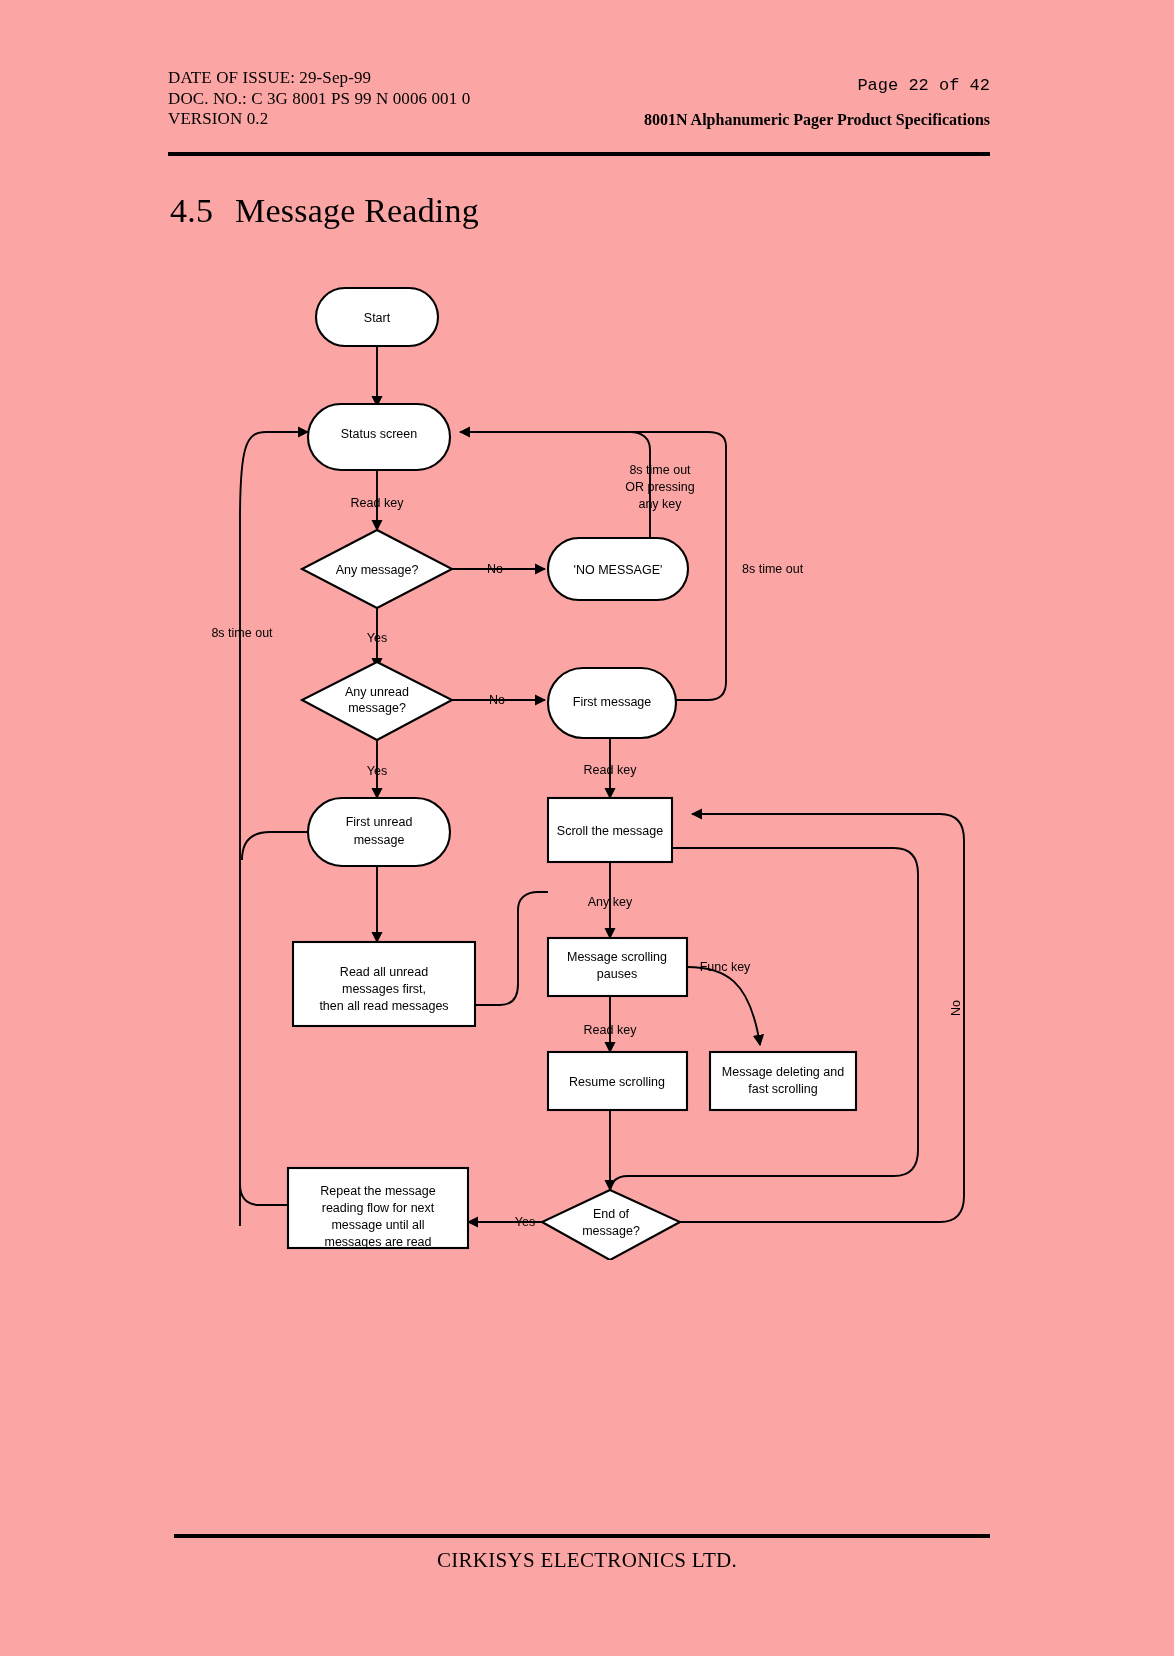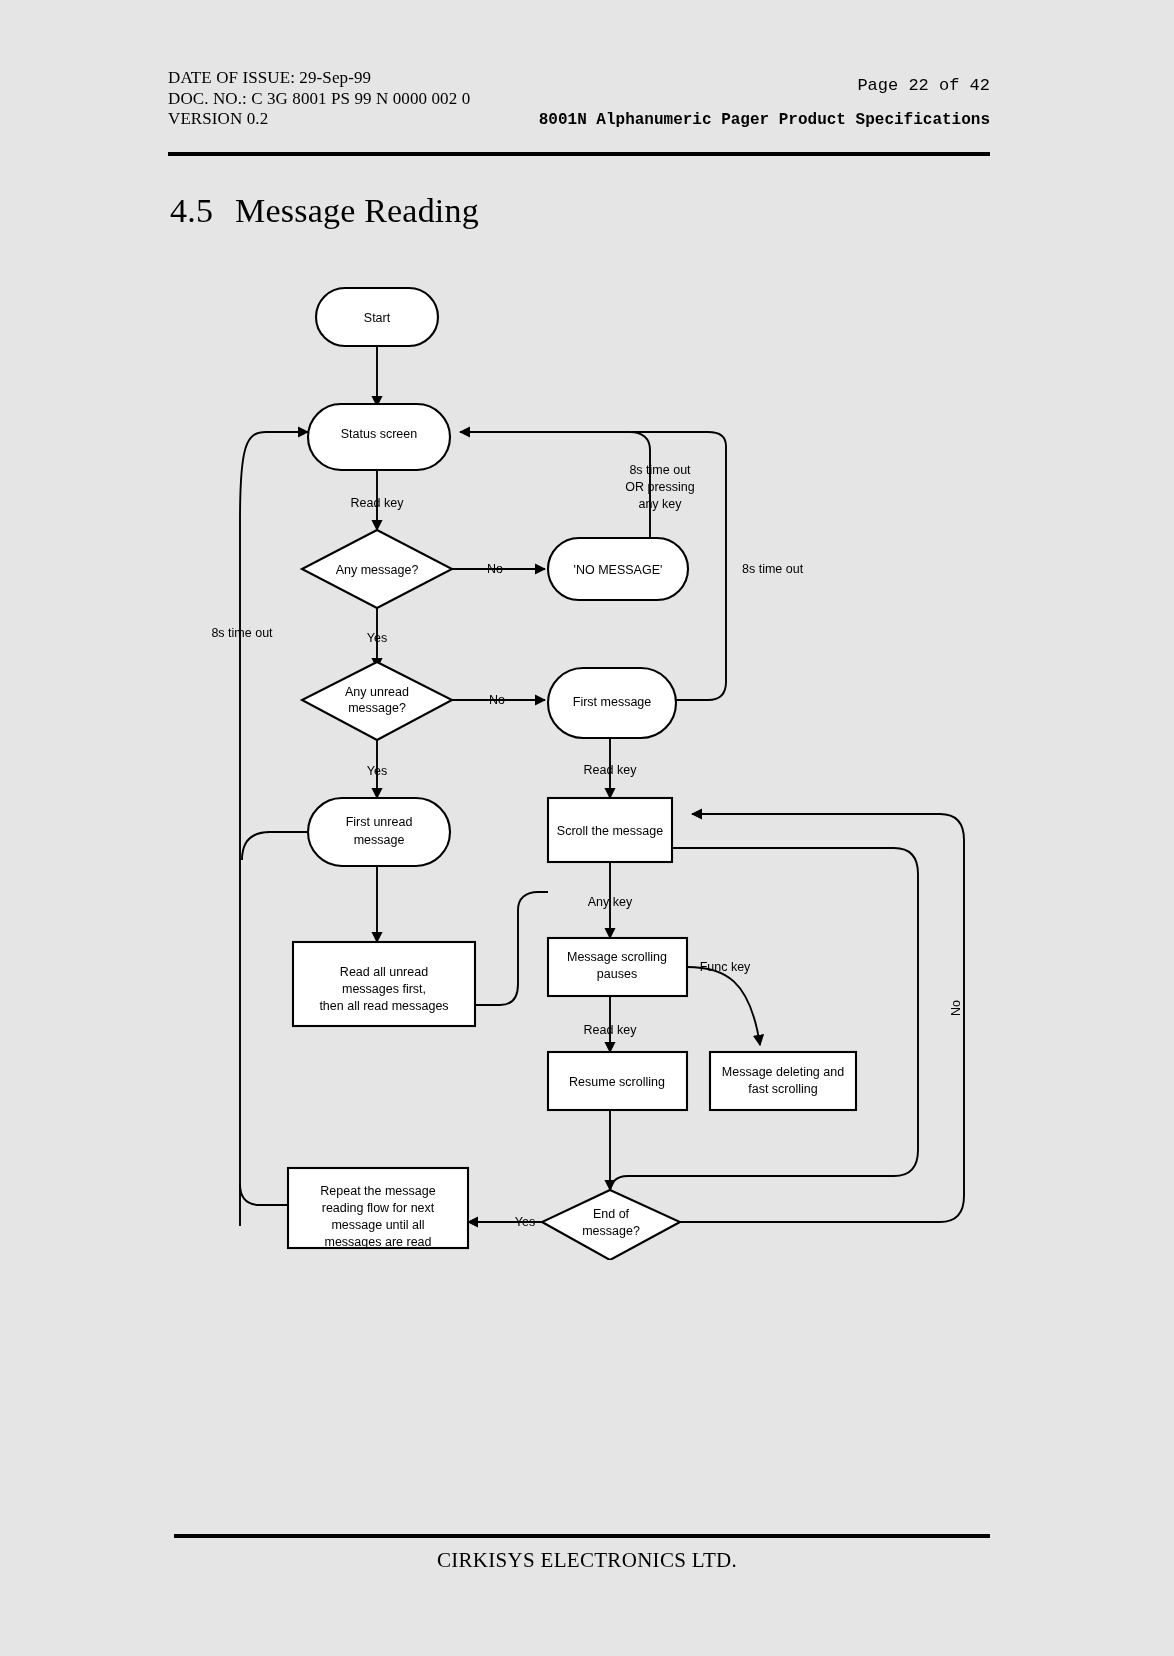"DATE OF ISSUE: 29-Sep-99" .page { background: #e5e5e5 -> #fca5a5 }
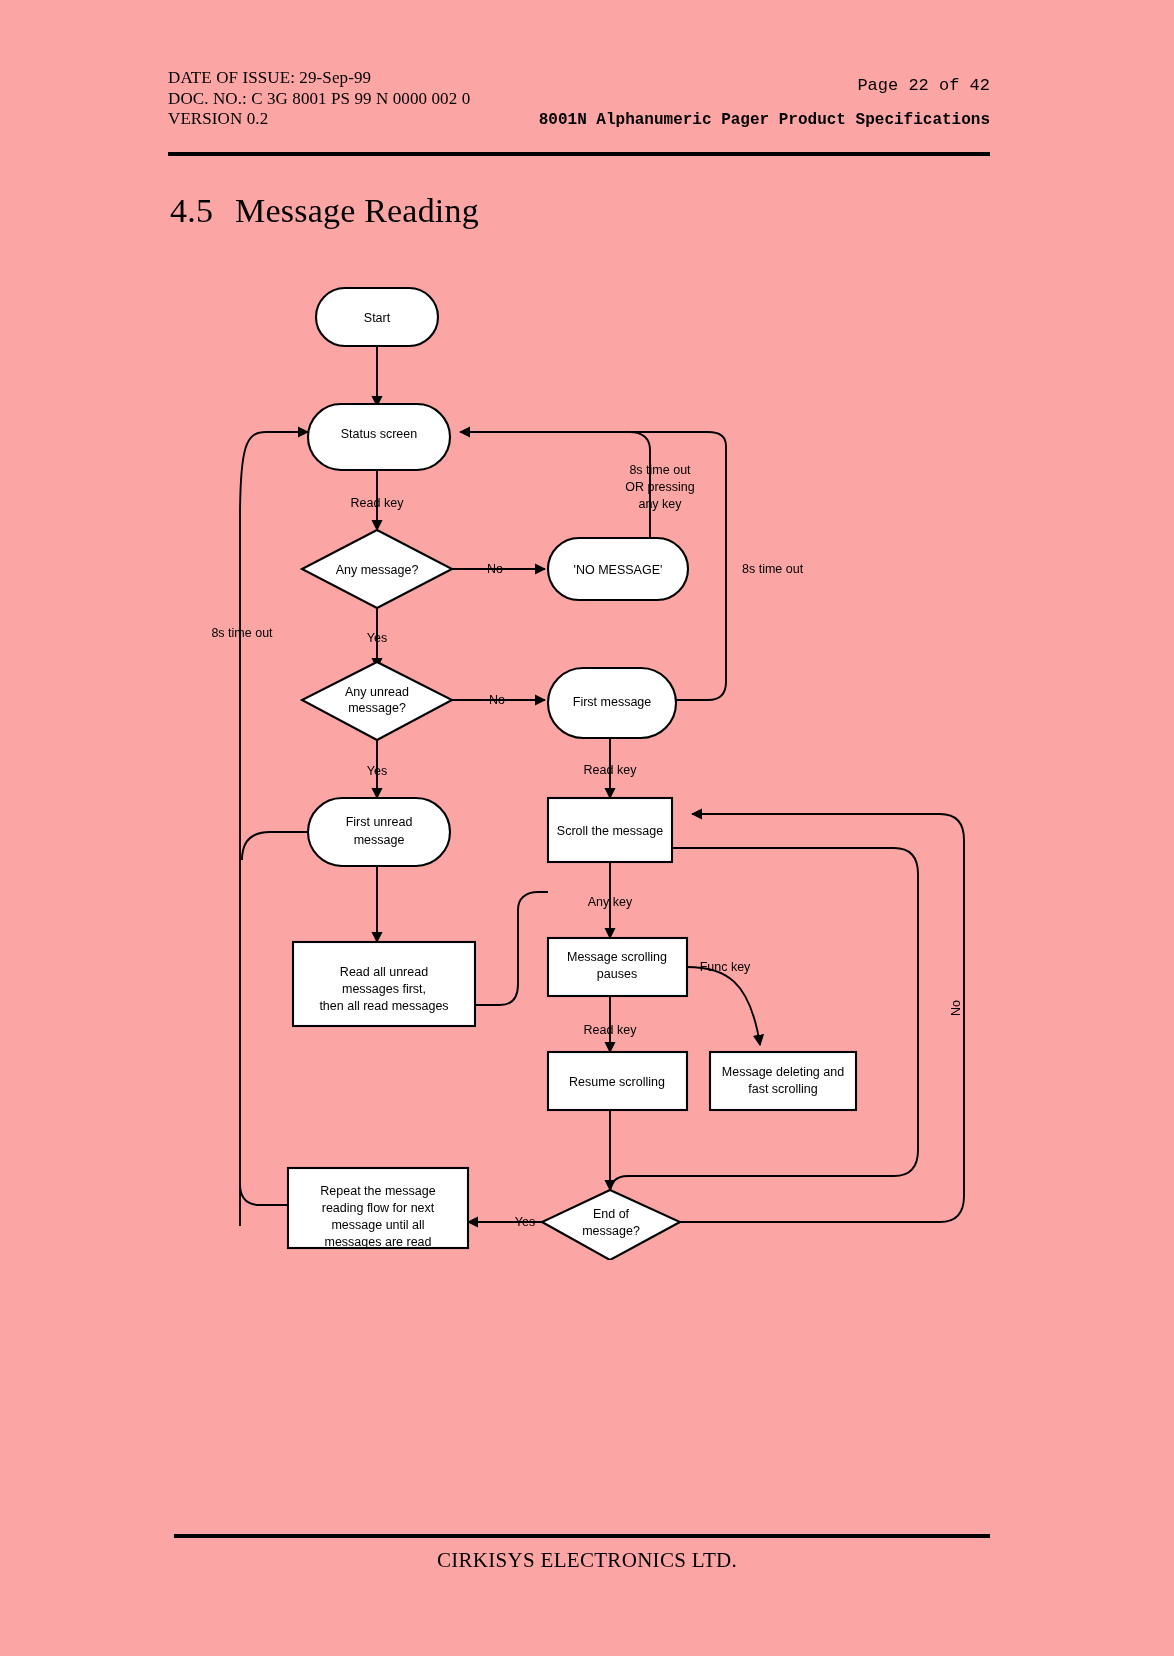"DOC. NO.: C 3G 8001" div { text: 0000 002 -> 0006 001 }
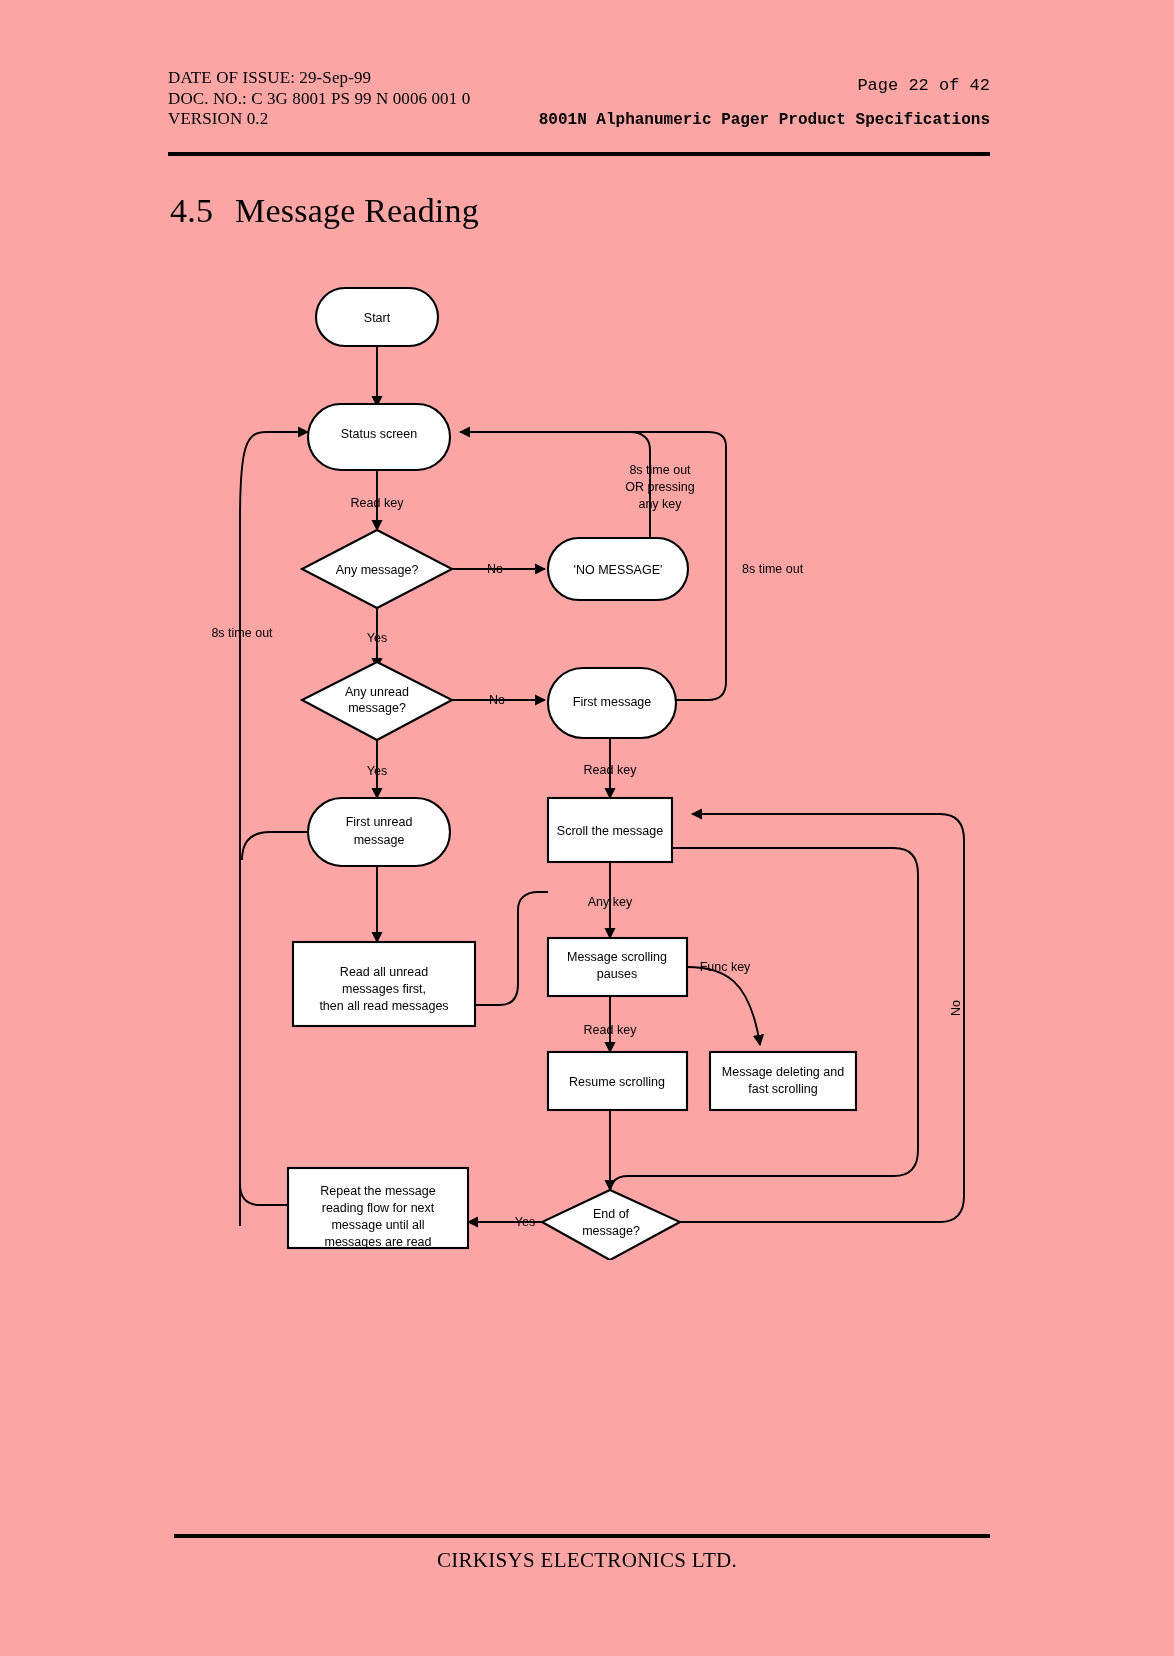"8001N Alphanumeric Pager Product" .hdr-right-title { font-family: Liberation Mono, monospace -> Liberation Serif, serif }
